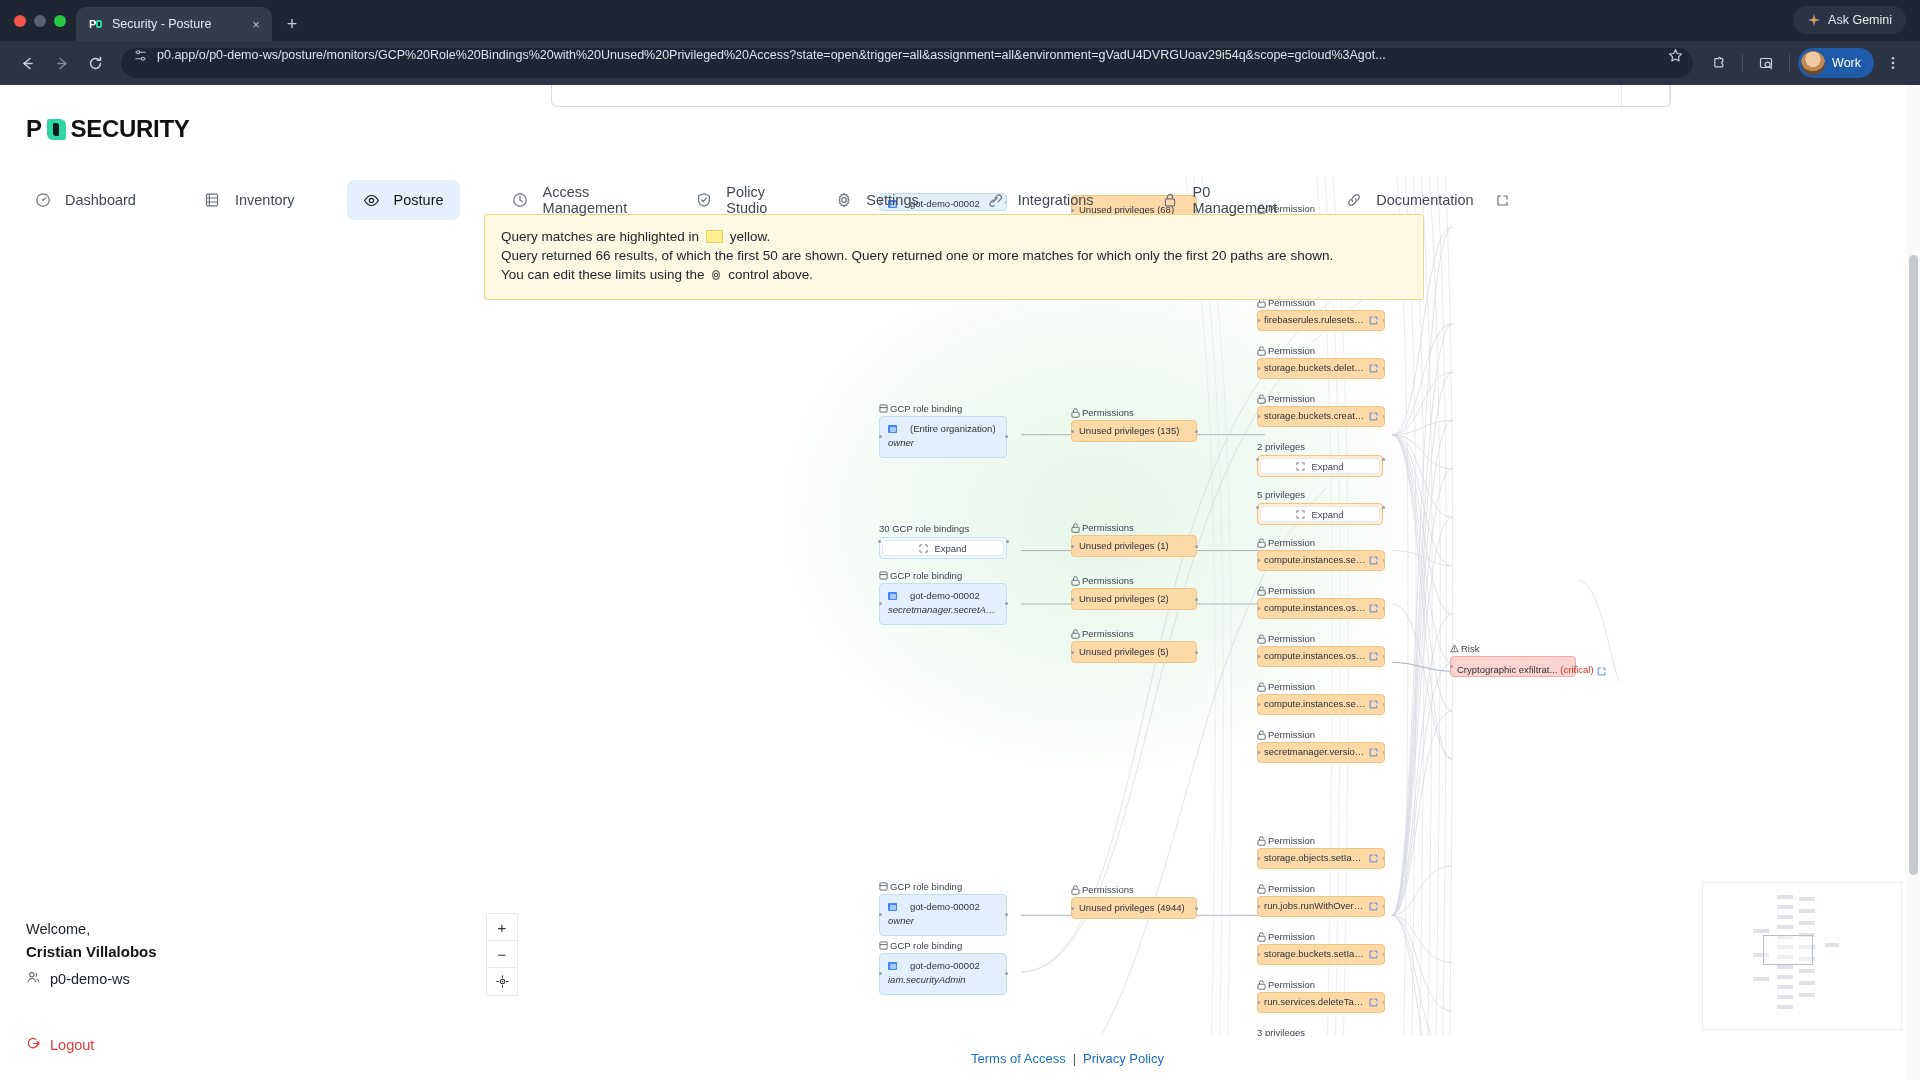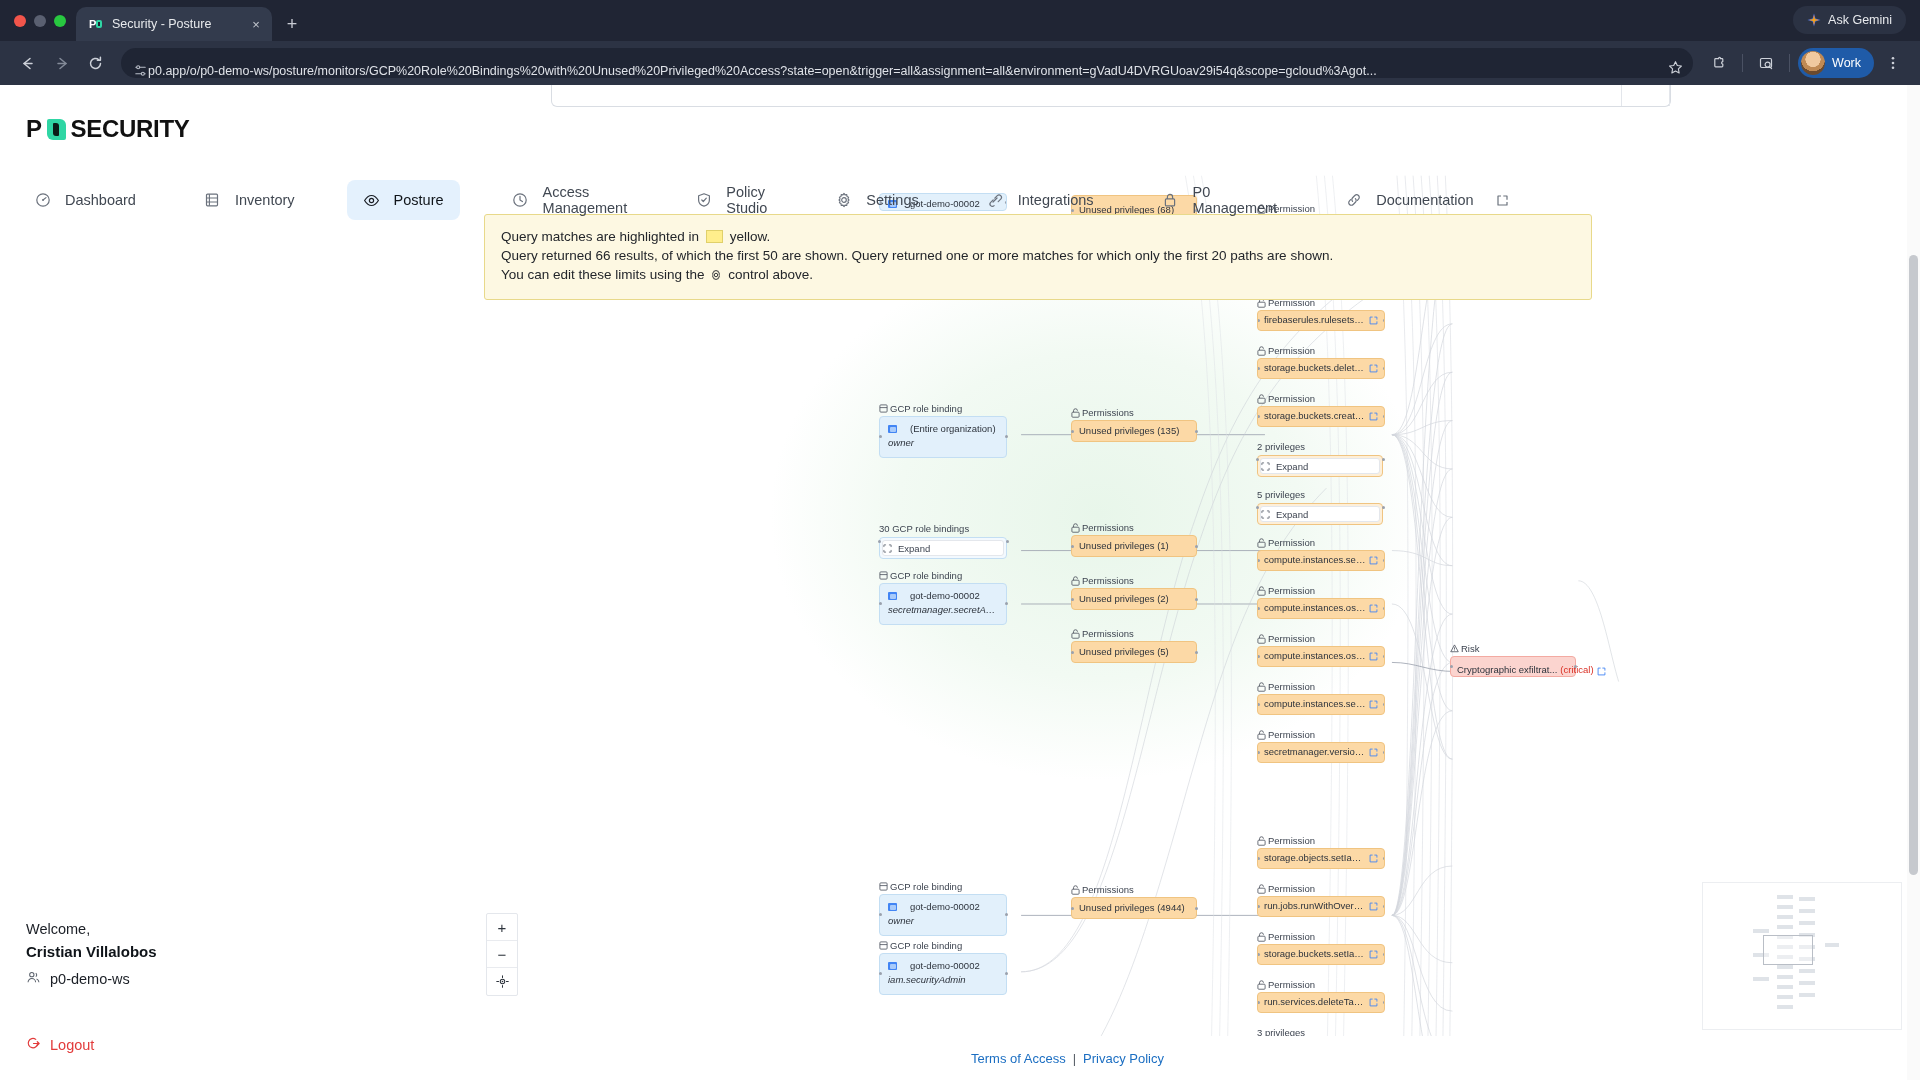"p0.app/o/p0-demo-ws/posture/monitors/GCP" .omnibox { align-items: flex-end -> flex-start; gap: none -> 9px }
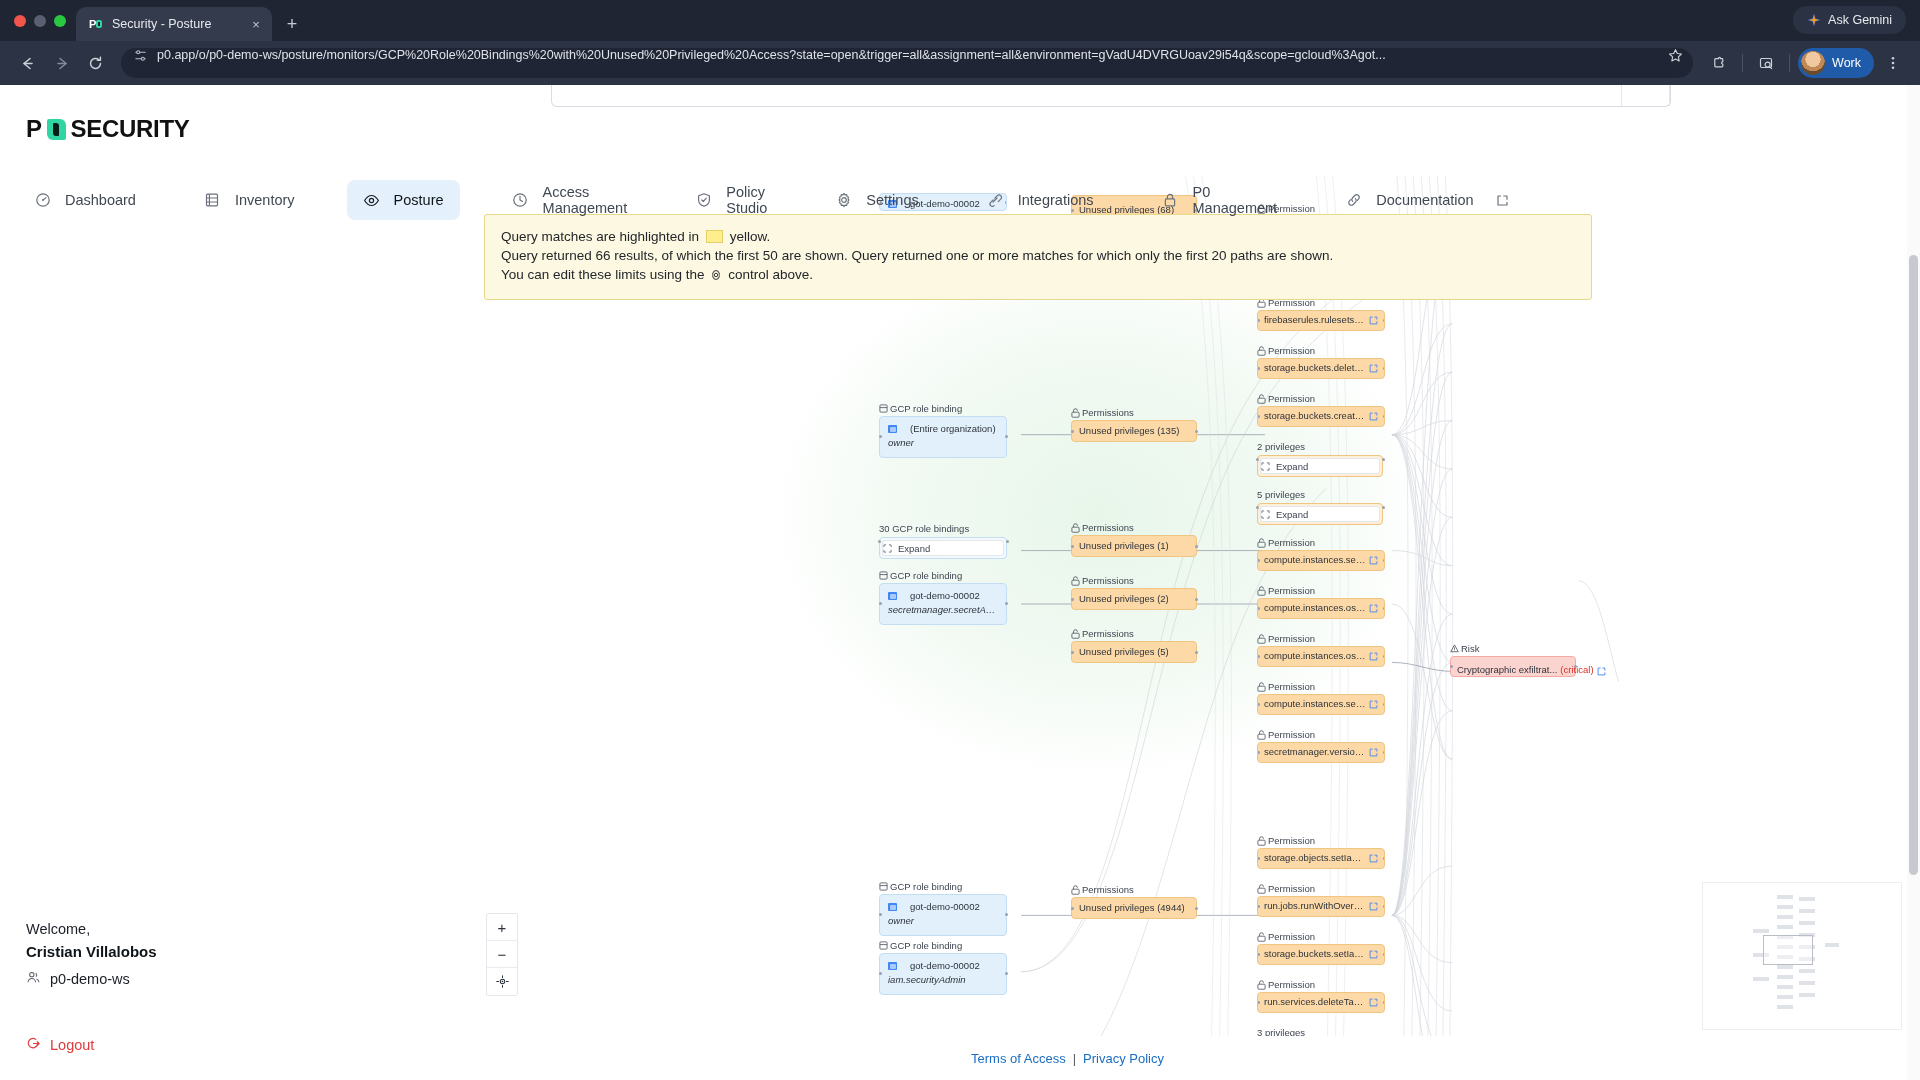"Query matches are highlighted in" .banner { width: 1108px -> 940px }
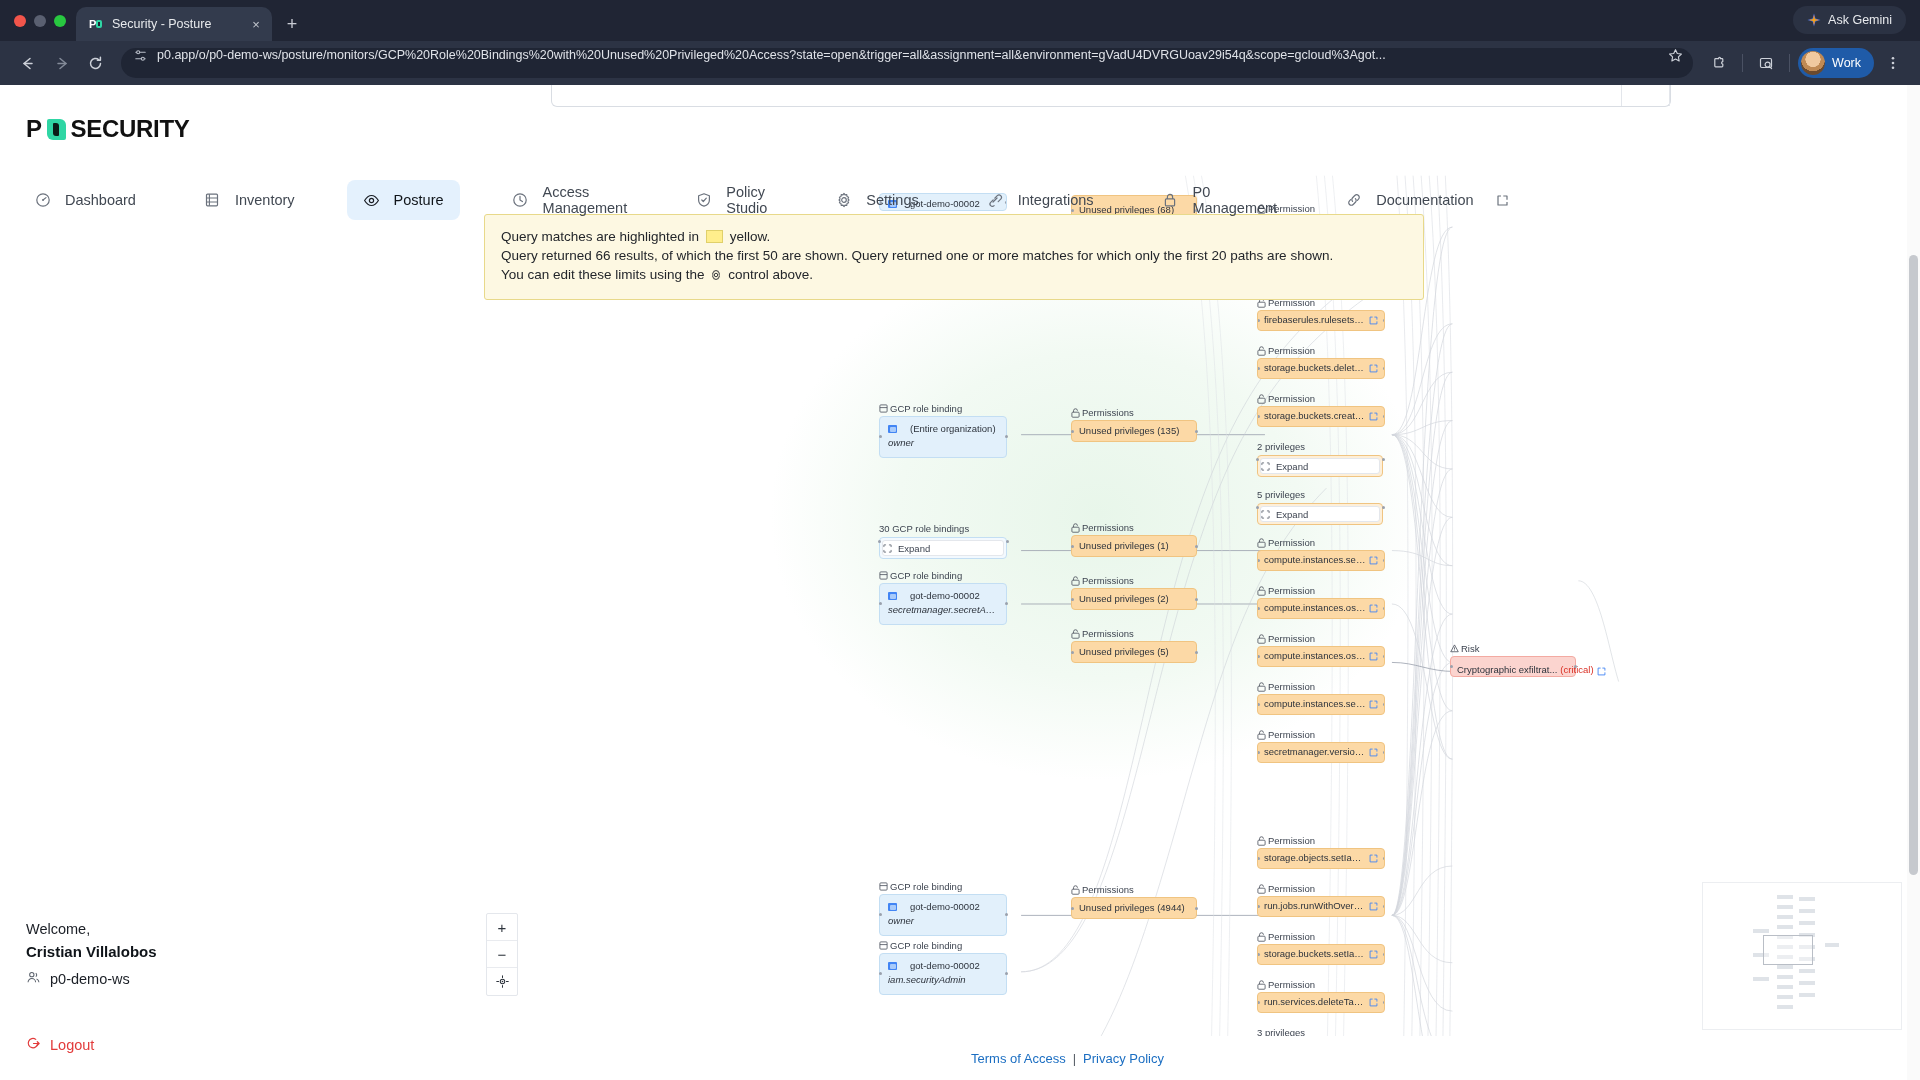"Expand" .expand-inner { justify-content: flex-start -> center }
